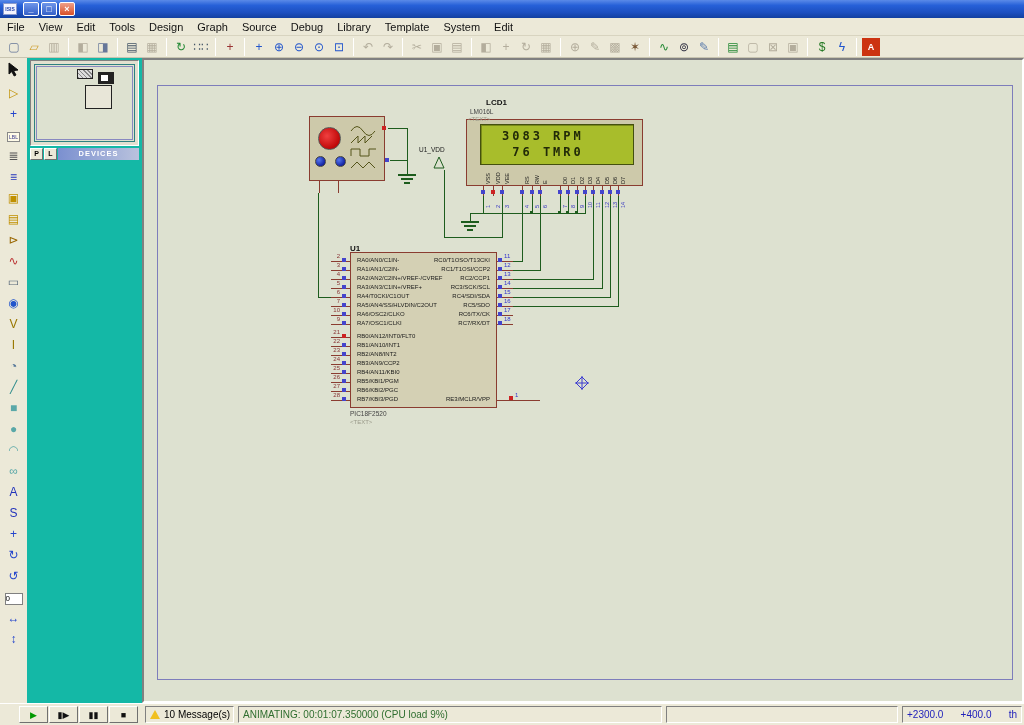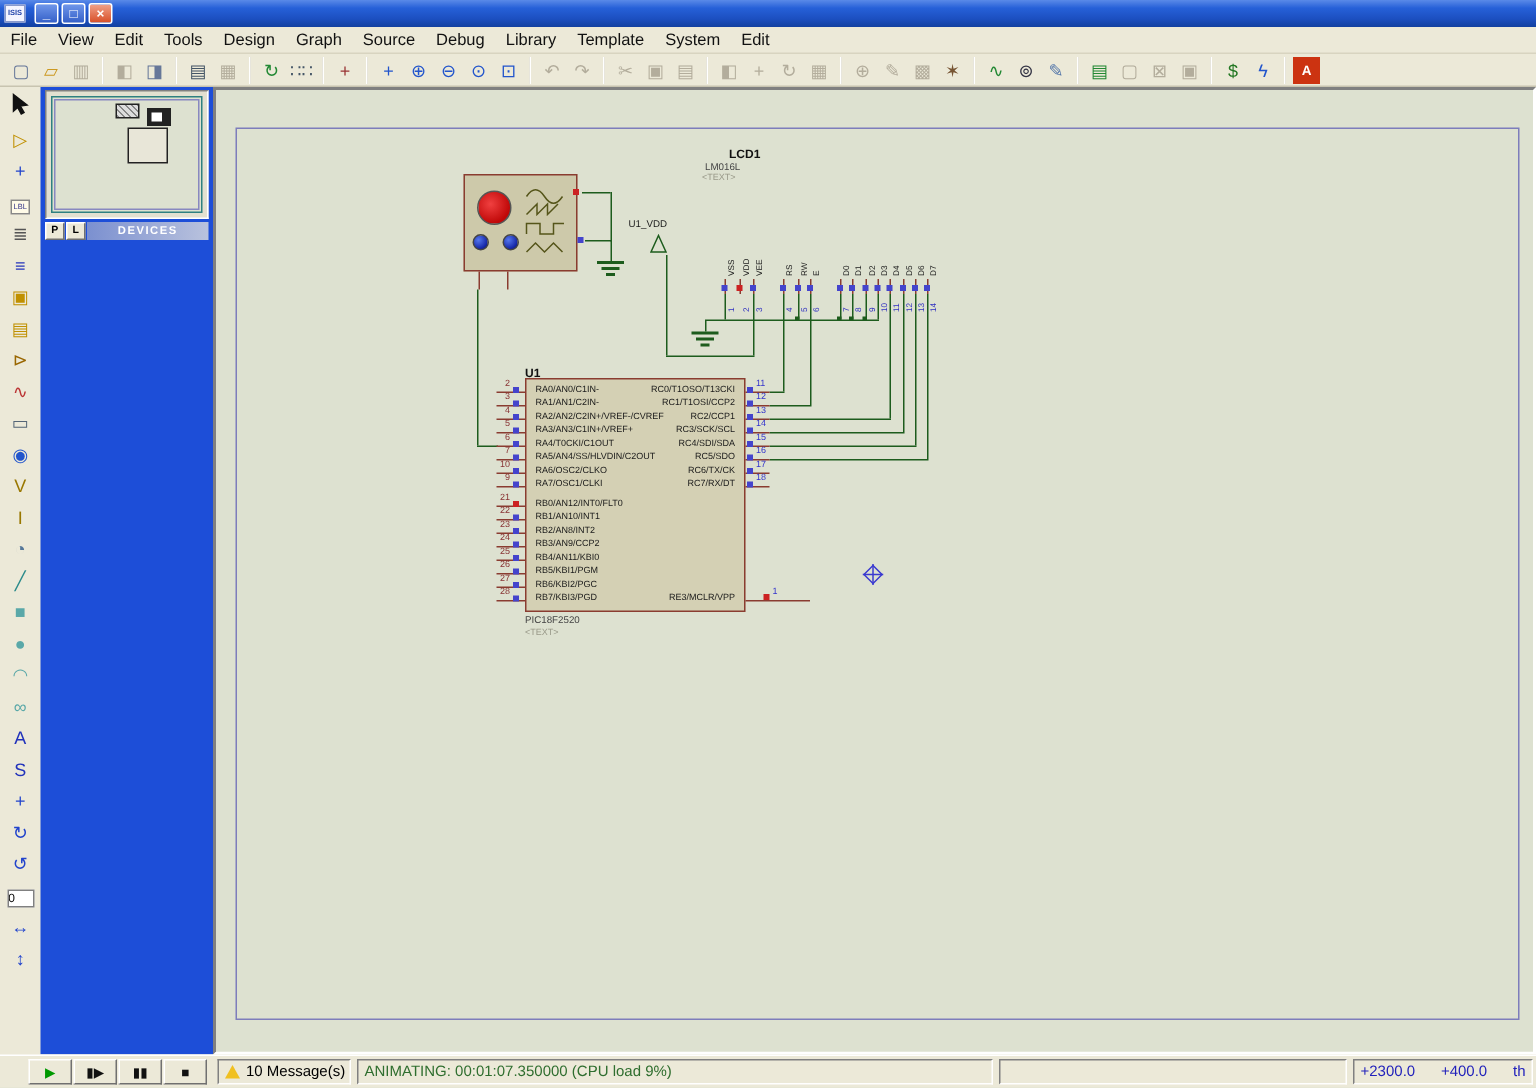"3083 RPM" div { html: none -> <div> <div> <div>3083 RPM</div> <div> 76 TMR0</div> </div> </div> }
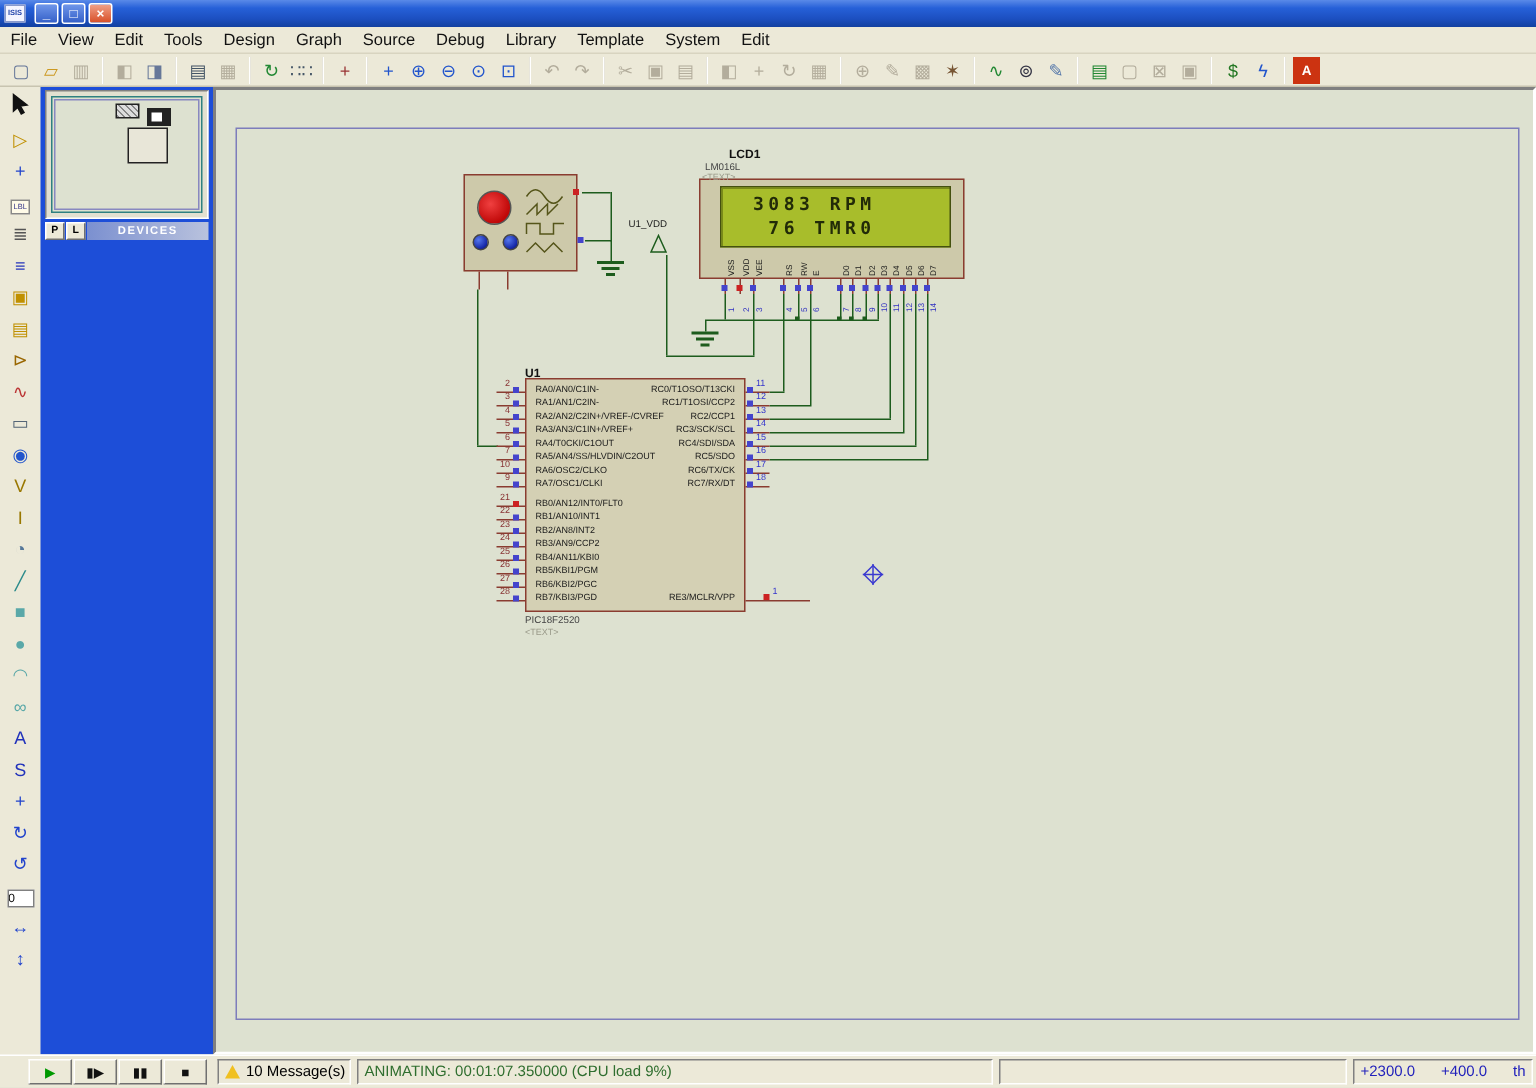"DEVICES" #sidepanel { background: #1d4ed8 -> #14b8a6 }
